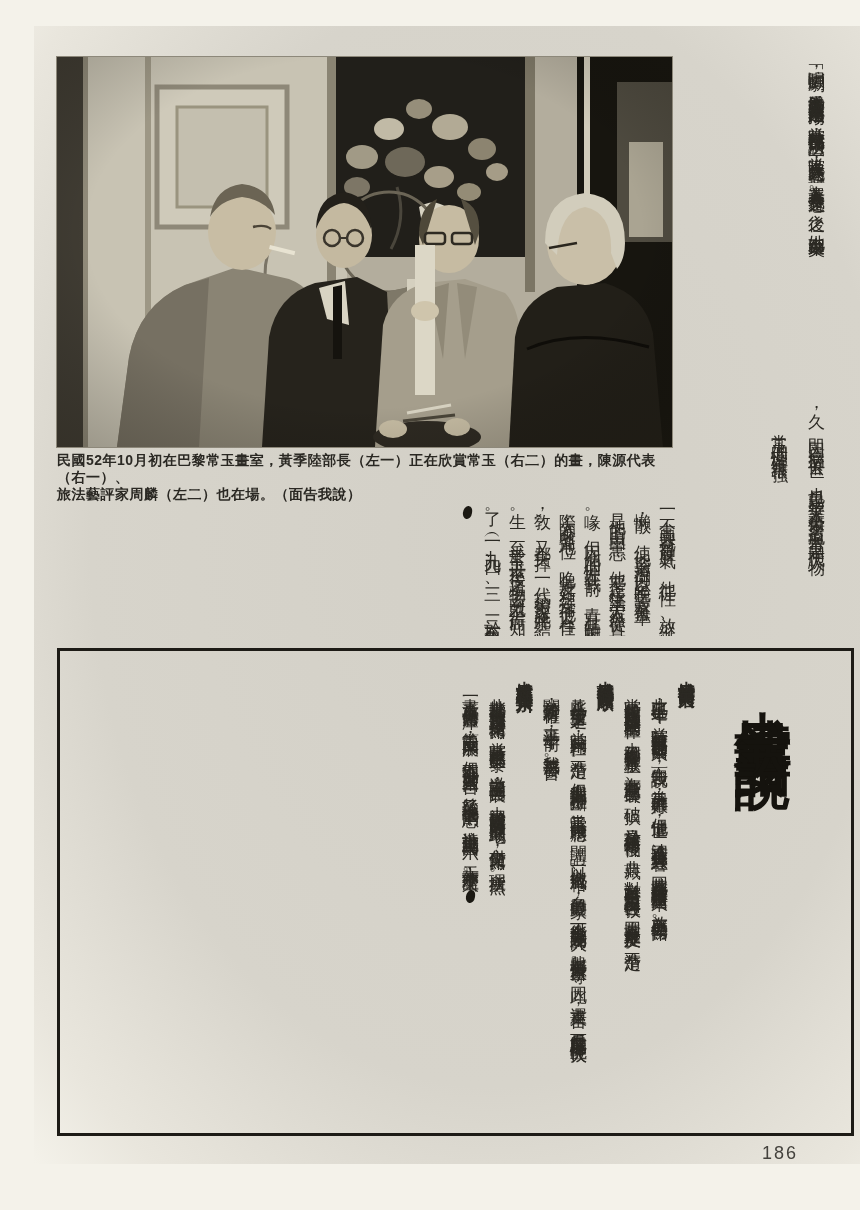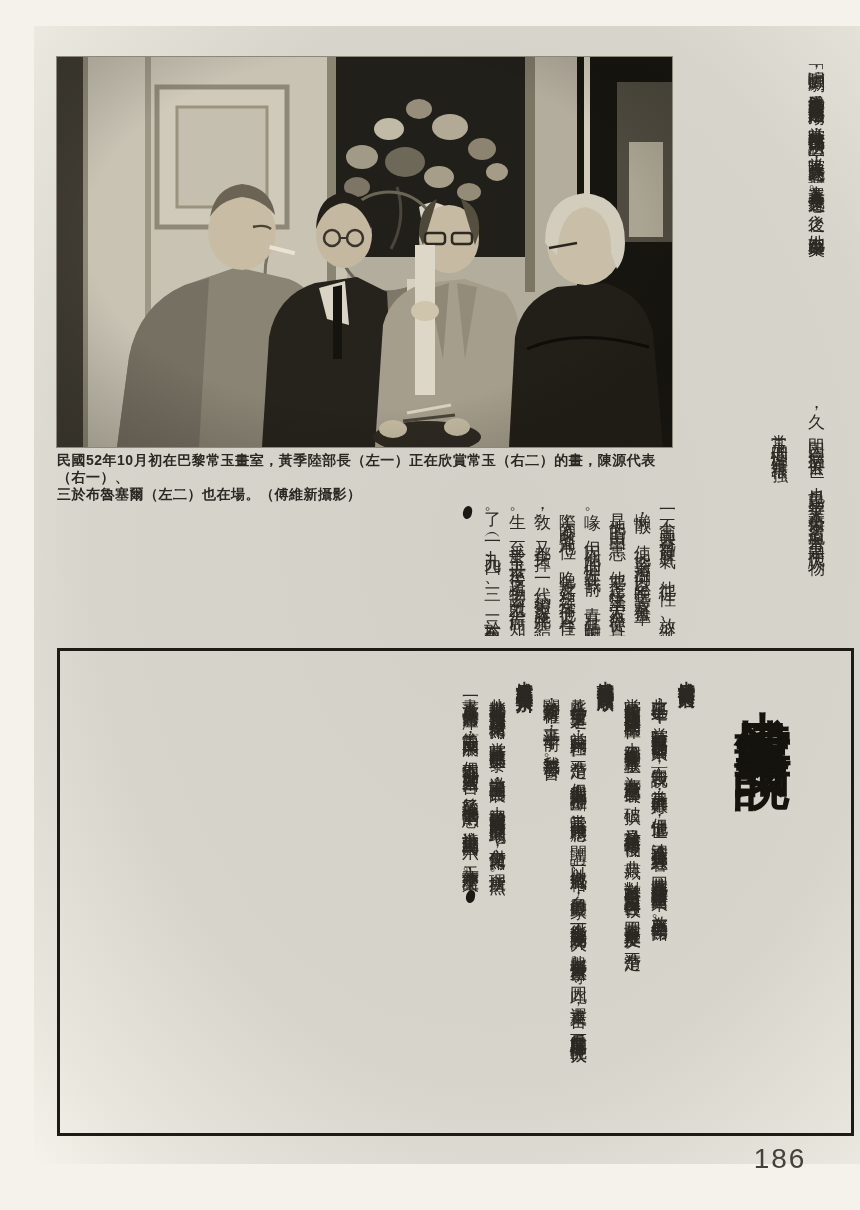"三於布魯塞爾（左二）也在場。（傅維新攝影）" div { text: 三於布魯塞爾（左二）也在場。（傅維新攝影 -> 旅法藝評家周麟（左二）也在場。（面告我說 }
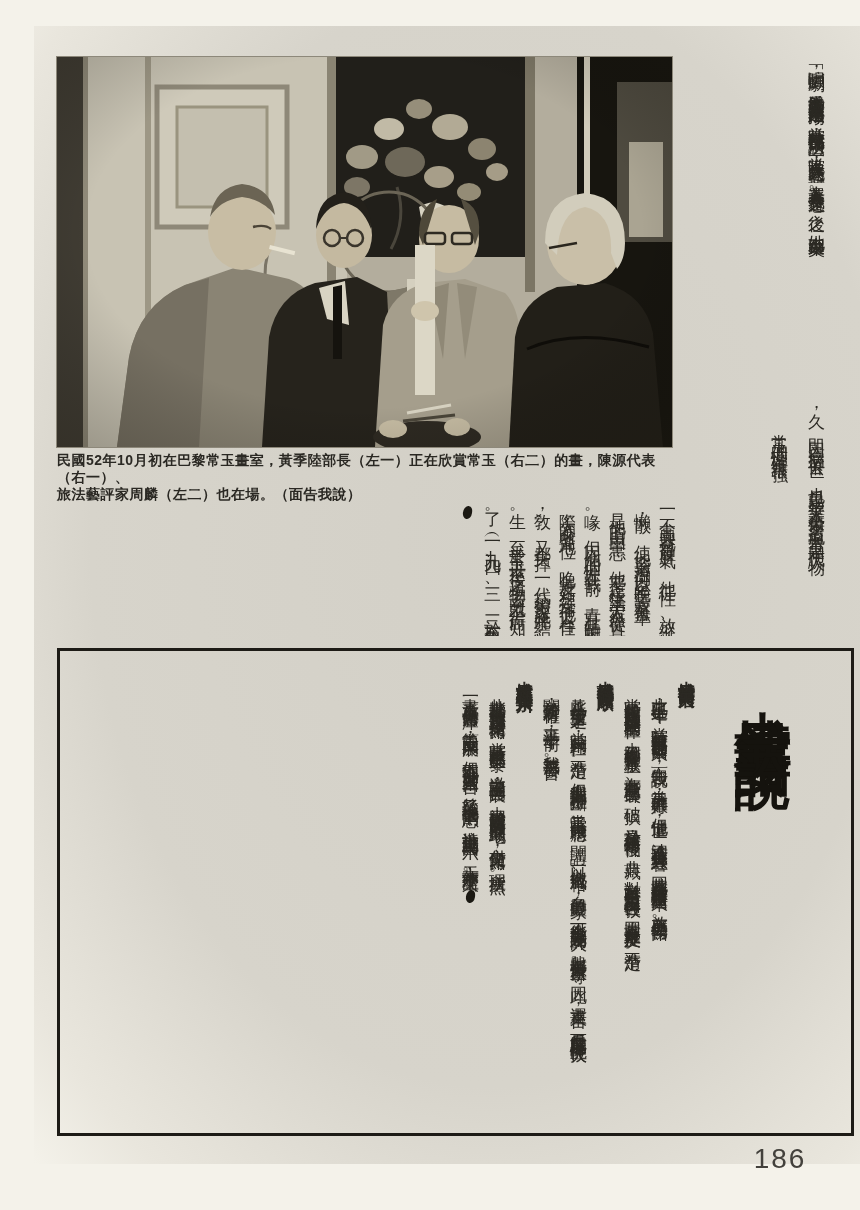"186" .page-number { font-size: 28px -> 18px }
